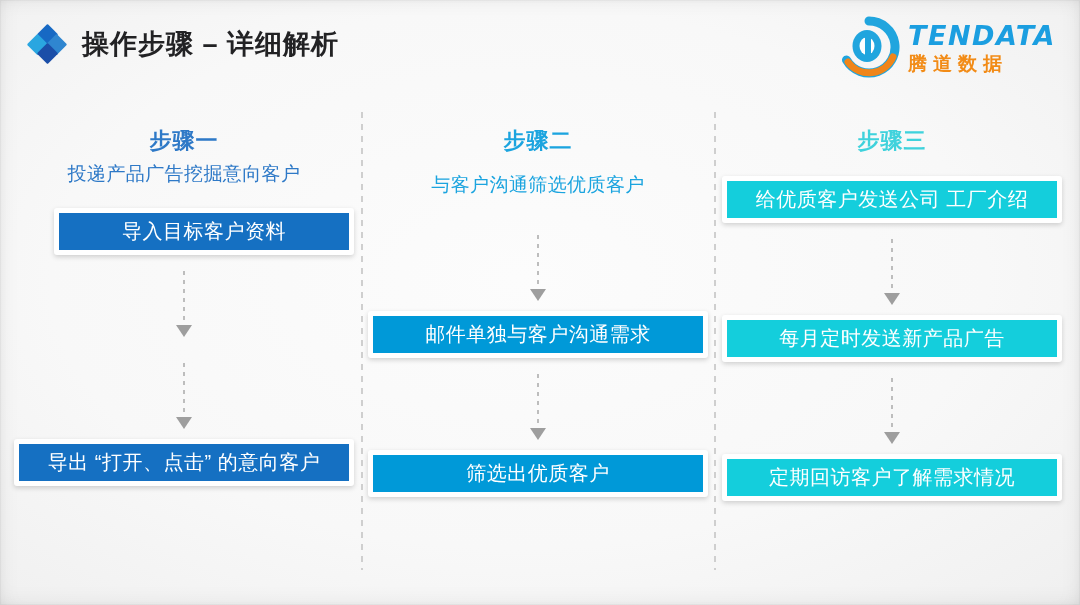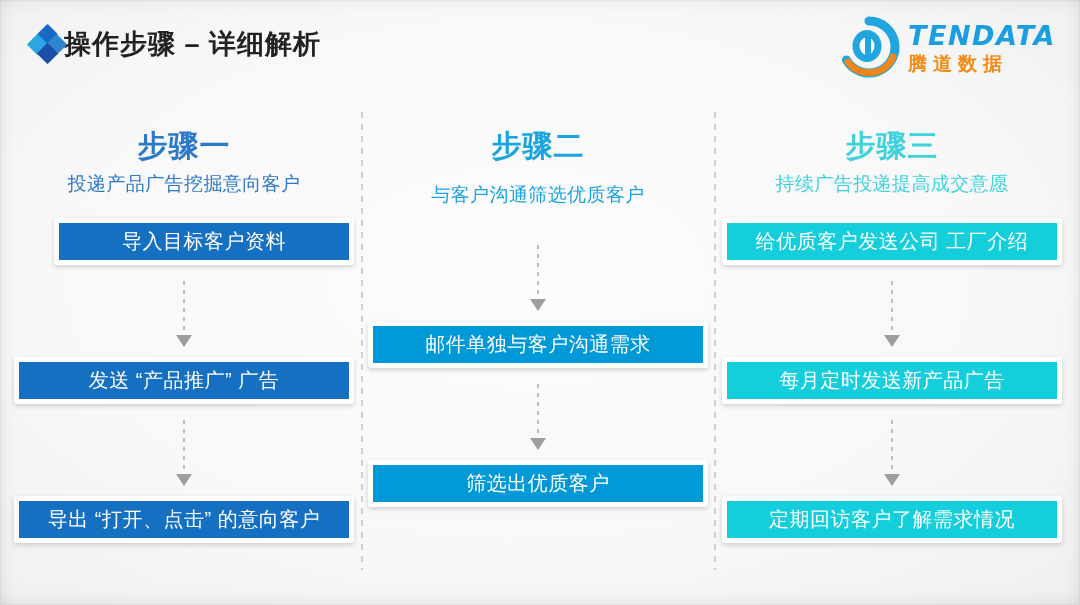"操作步骤 – 详细解析" #title-group { gap: none -> 18px }
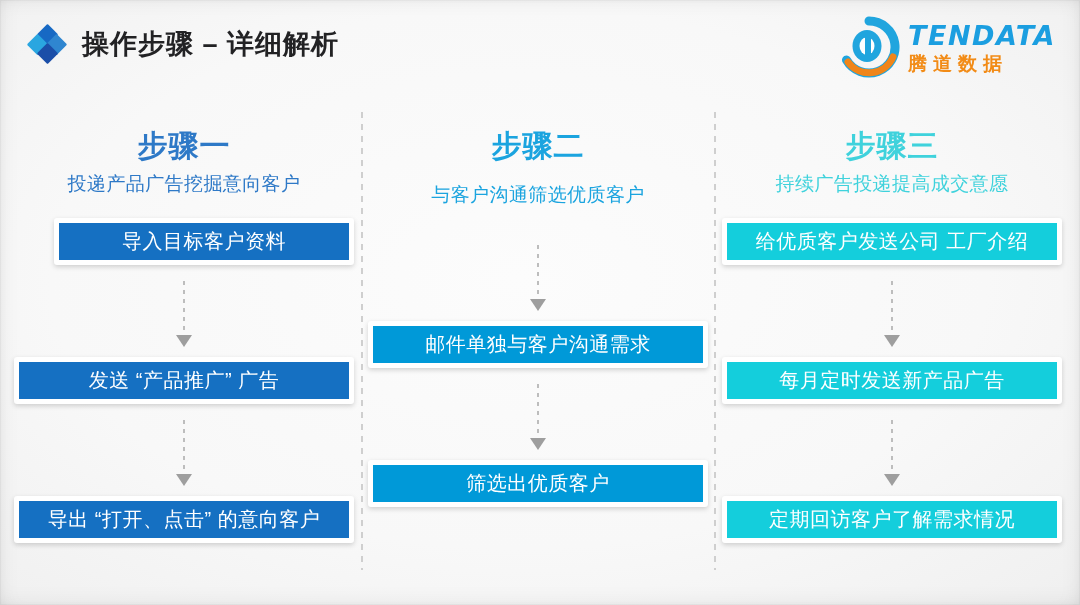"步骤一" .step-heading { font-size: 30px -> 22px }
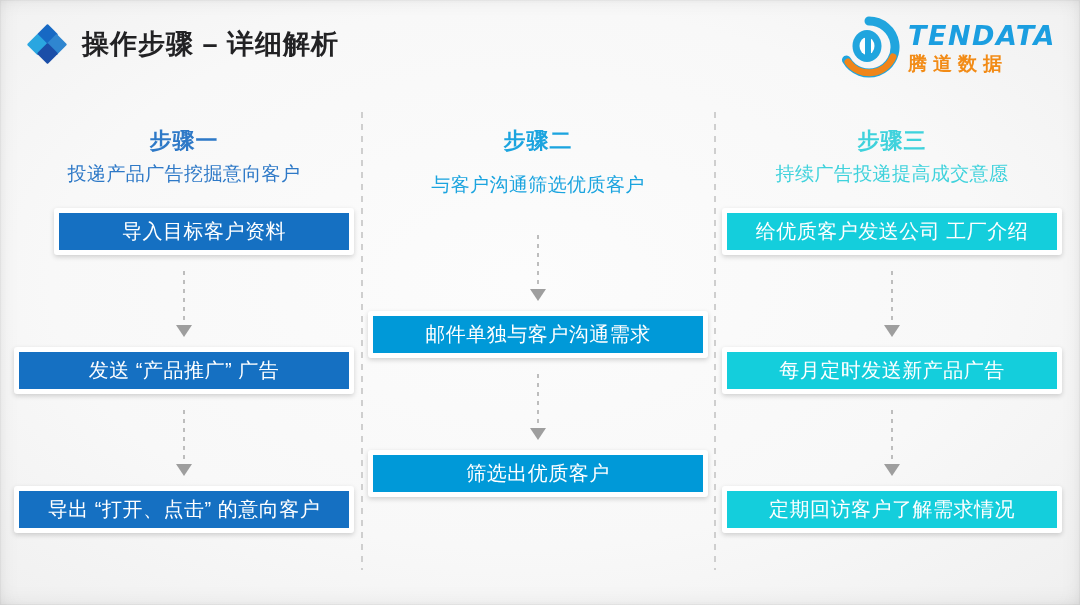"持续广告投递提高成交意愿" div.step-sub { html: <div>持续广告投递提高成交意愿</div> -> none }
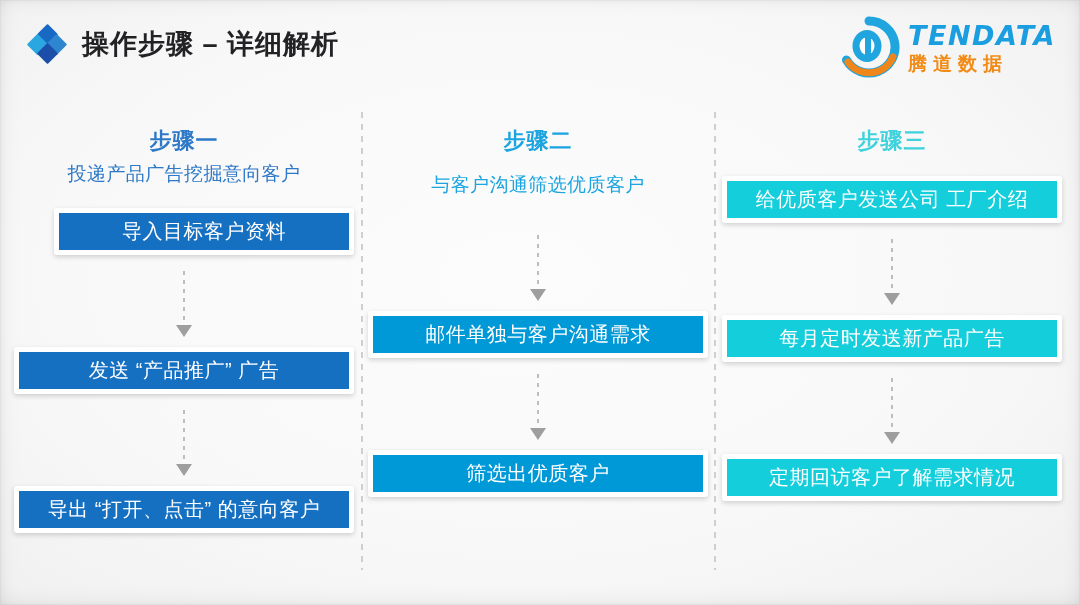"发送 “产品推广” 广告" div.node-box { html: <div>发送 “产品推广” 广告</div> -> none }
